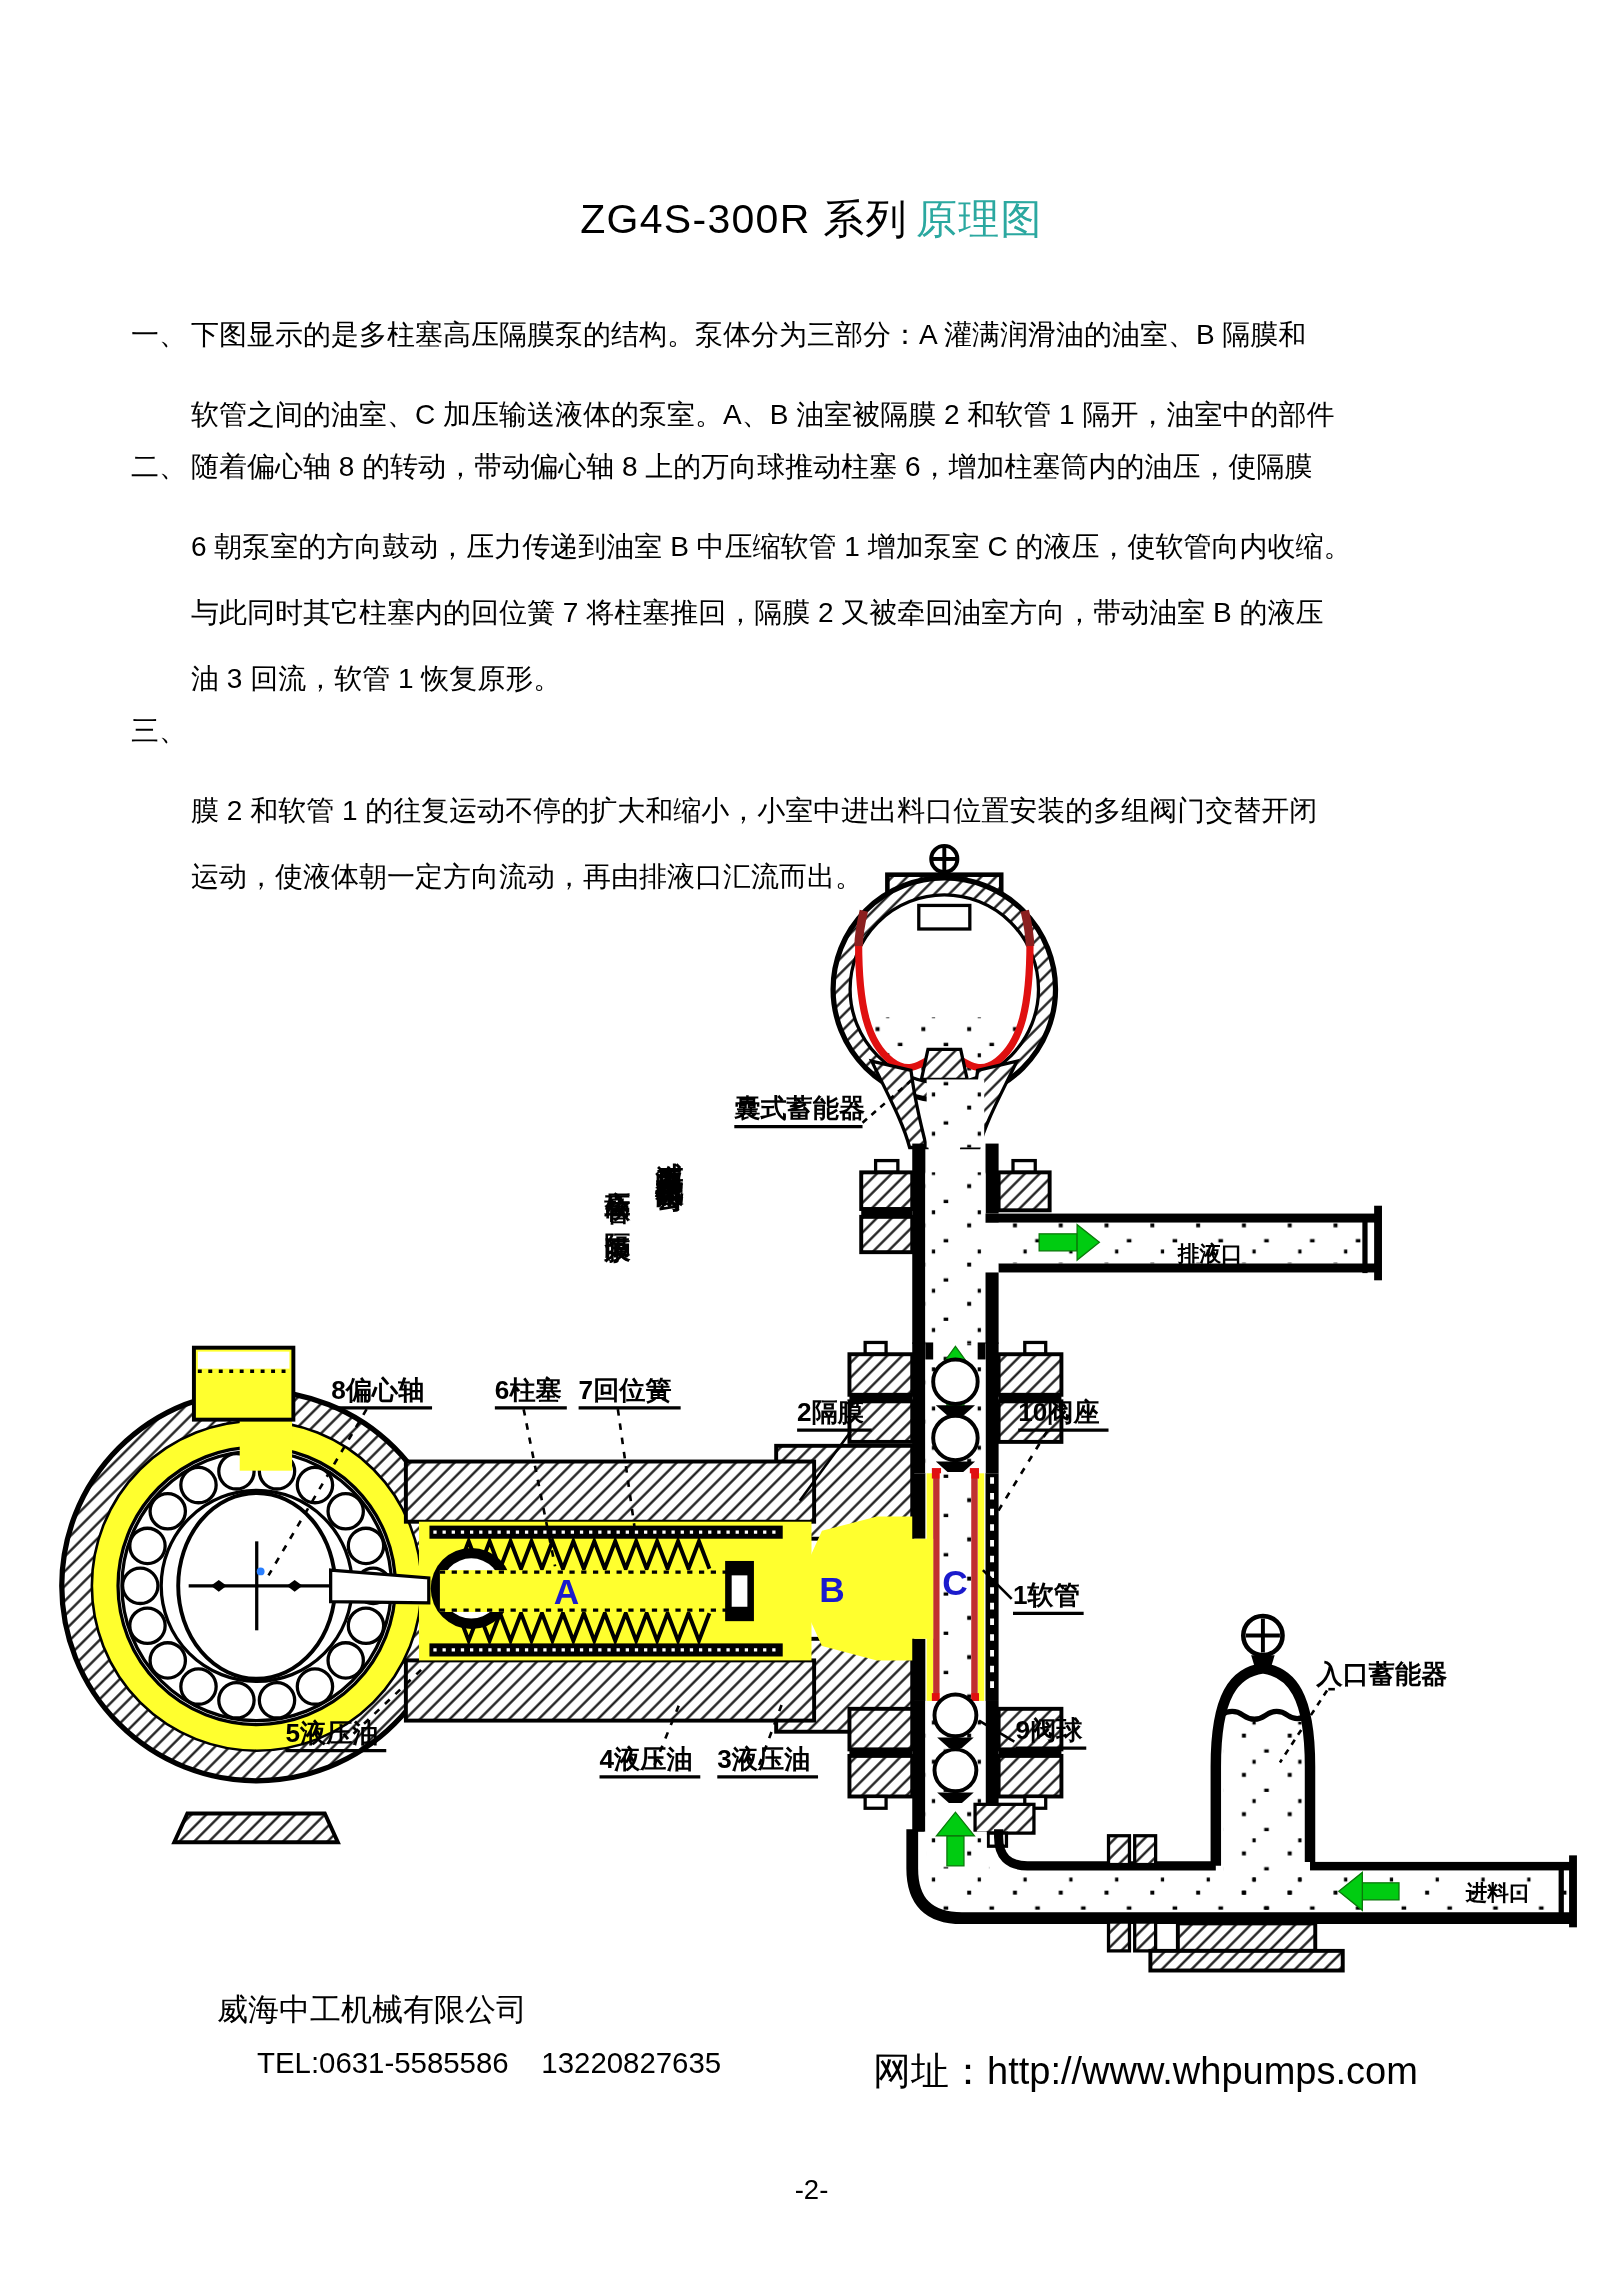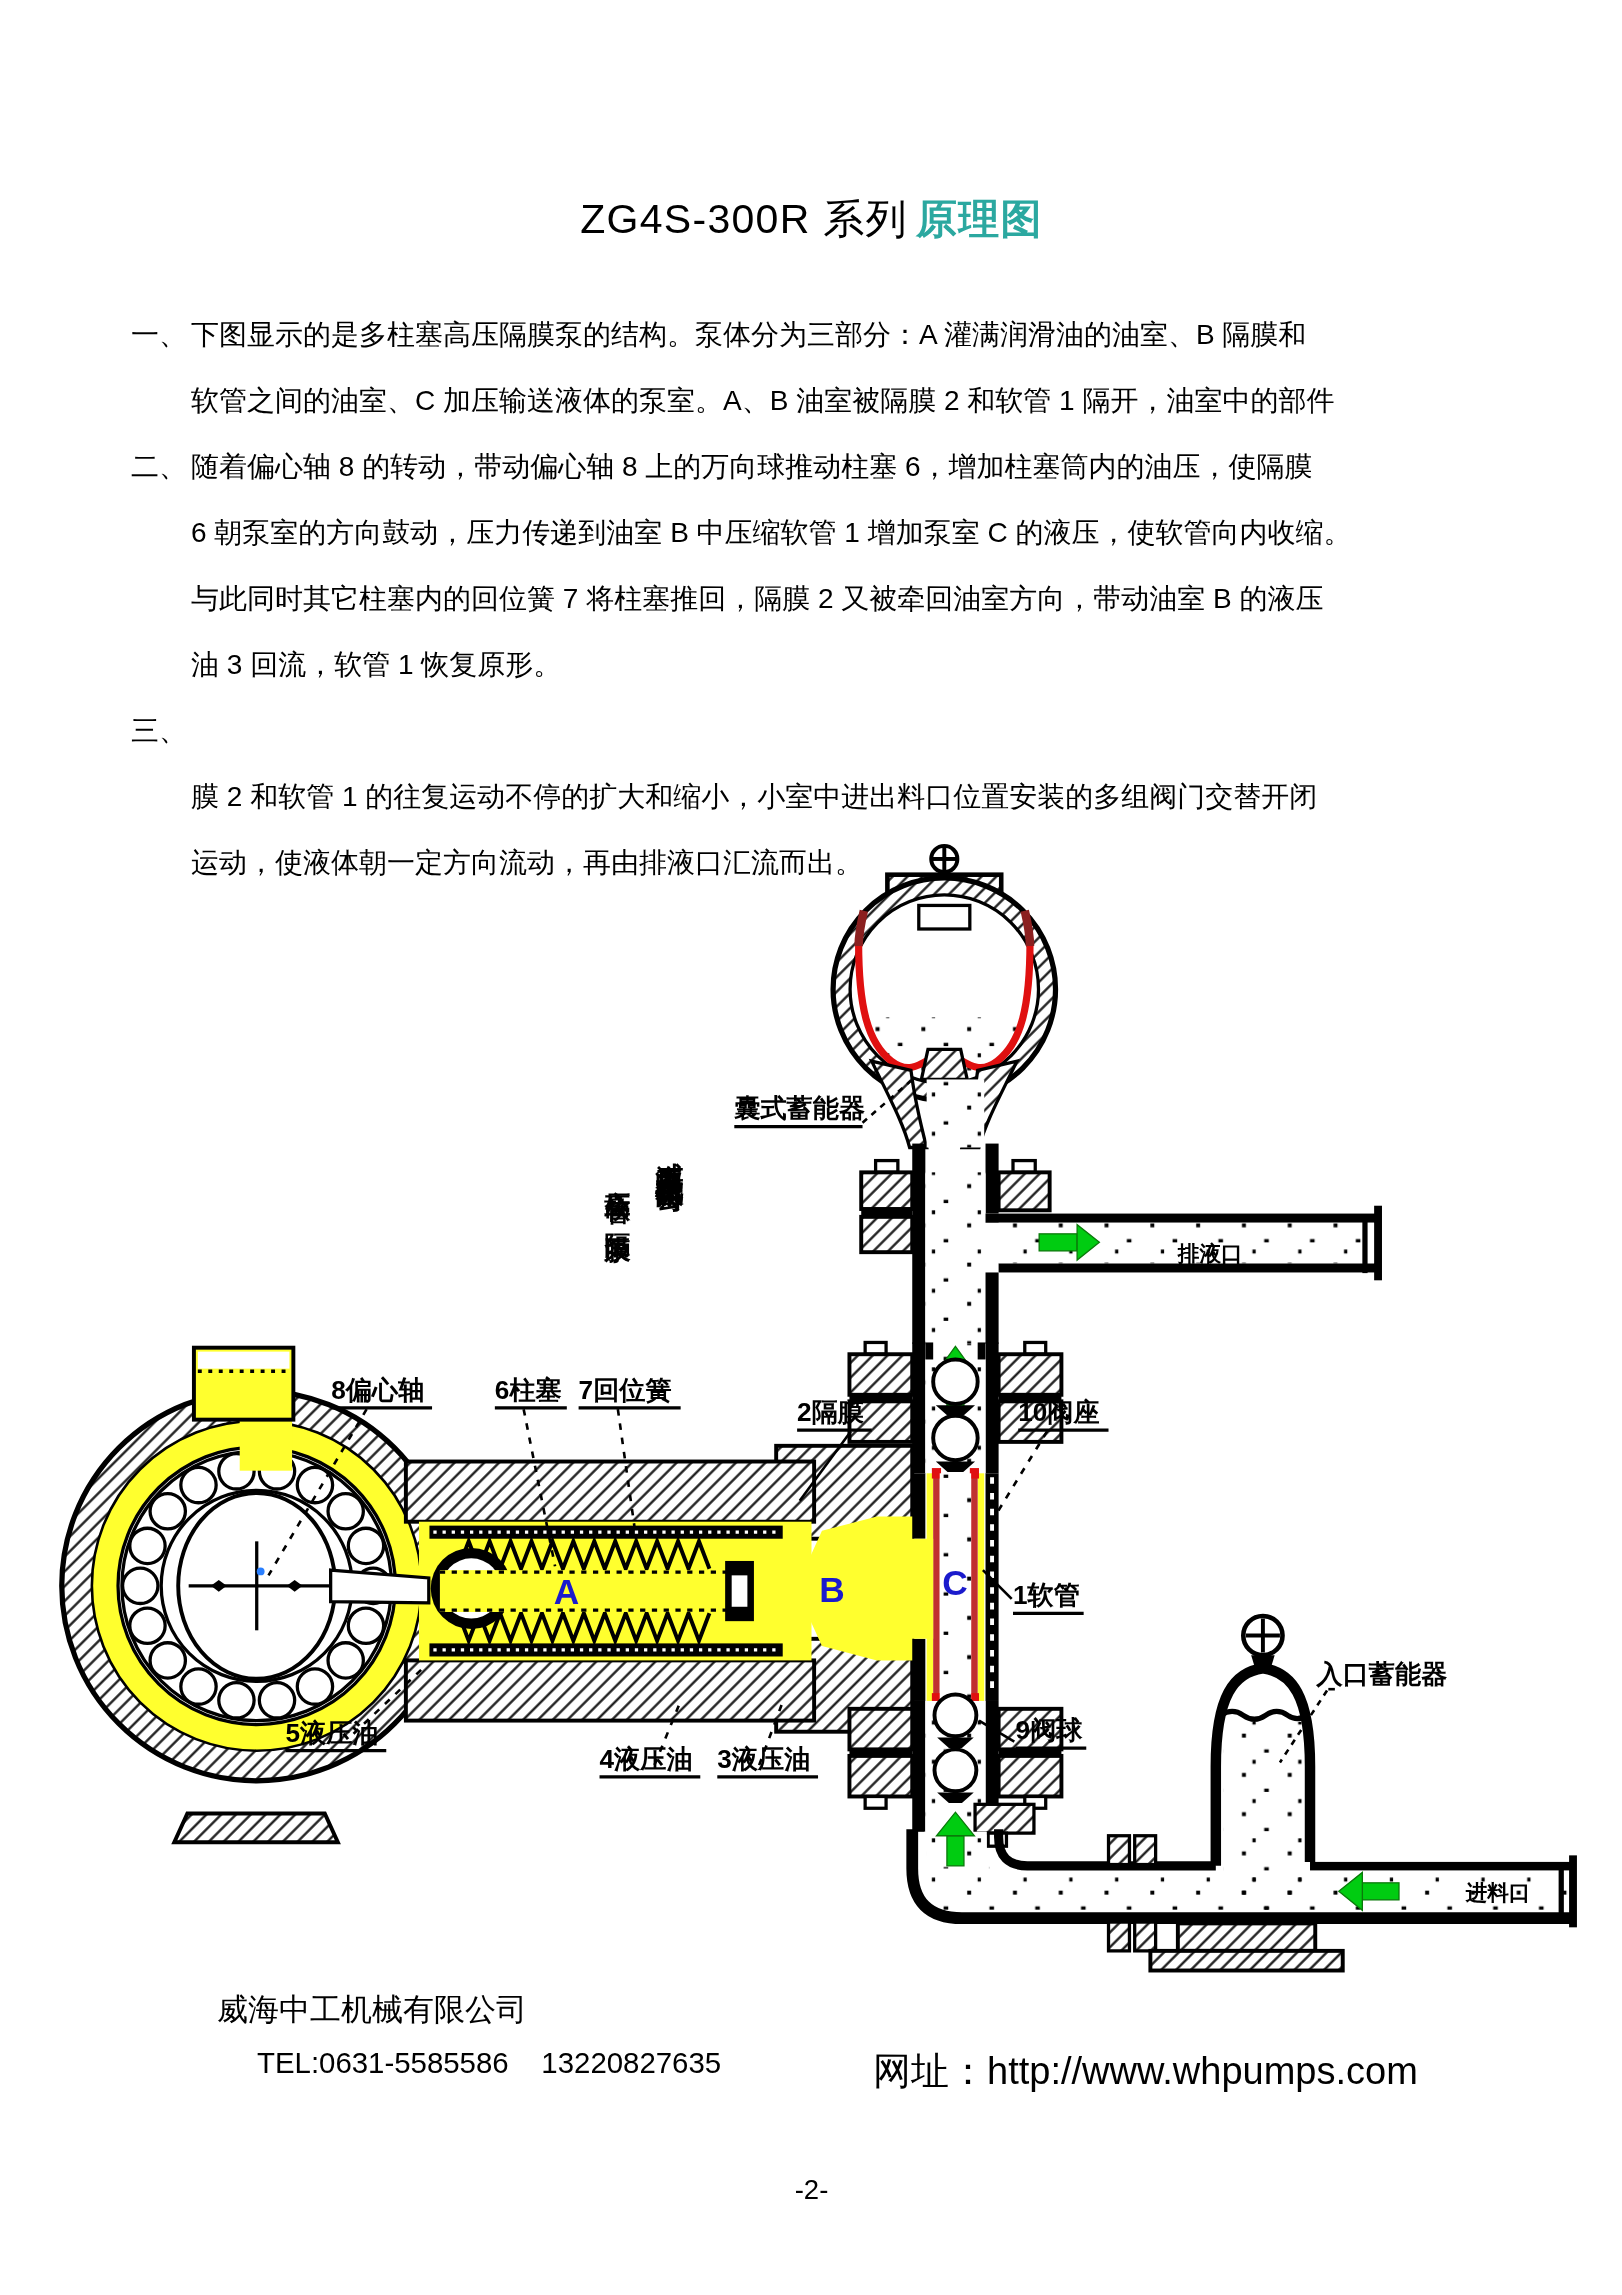"原理图" .title .suffix { font-weight: bold -> none }
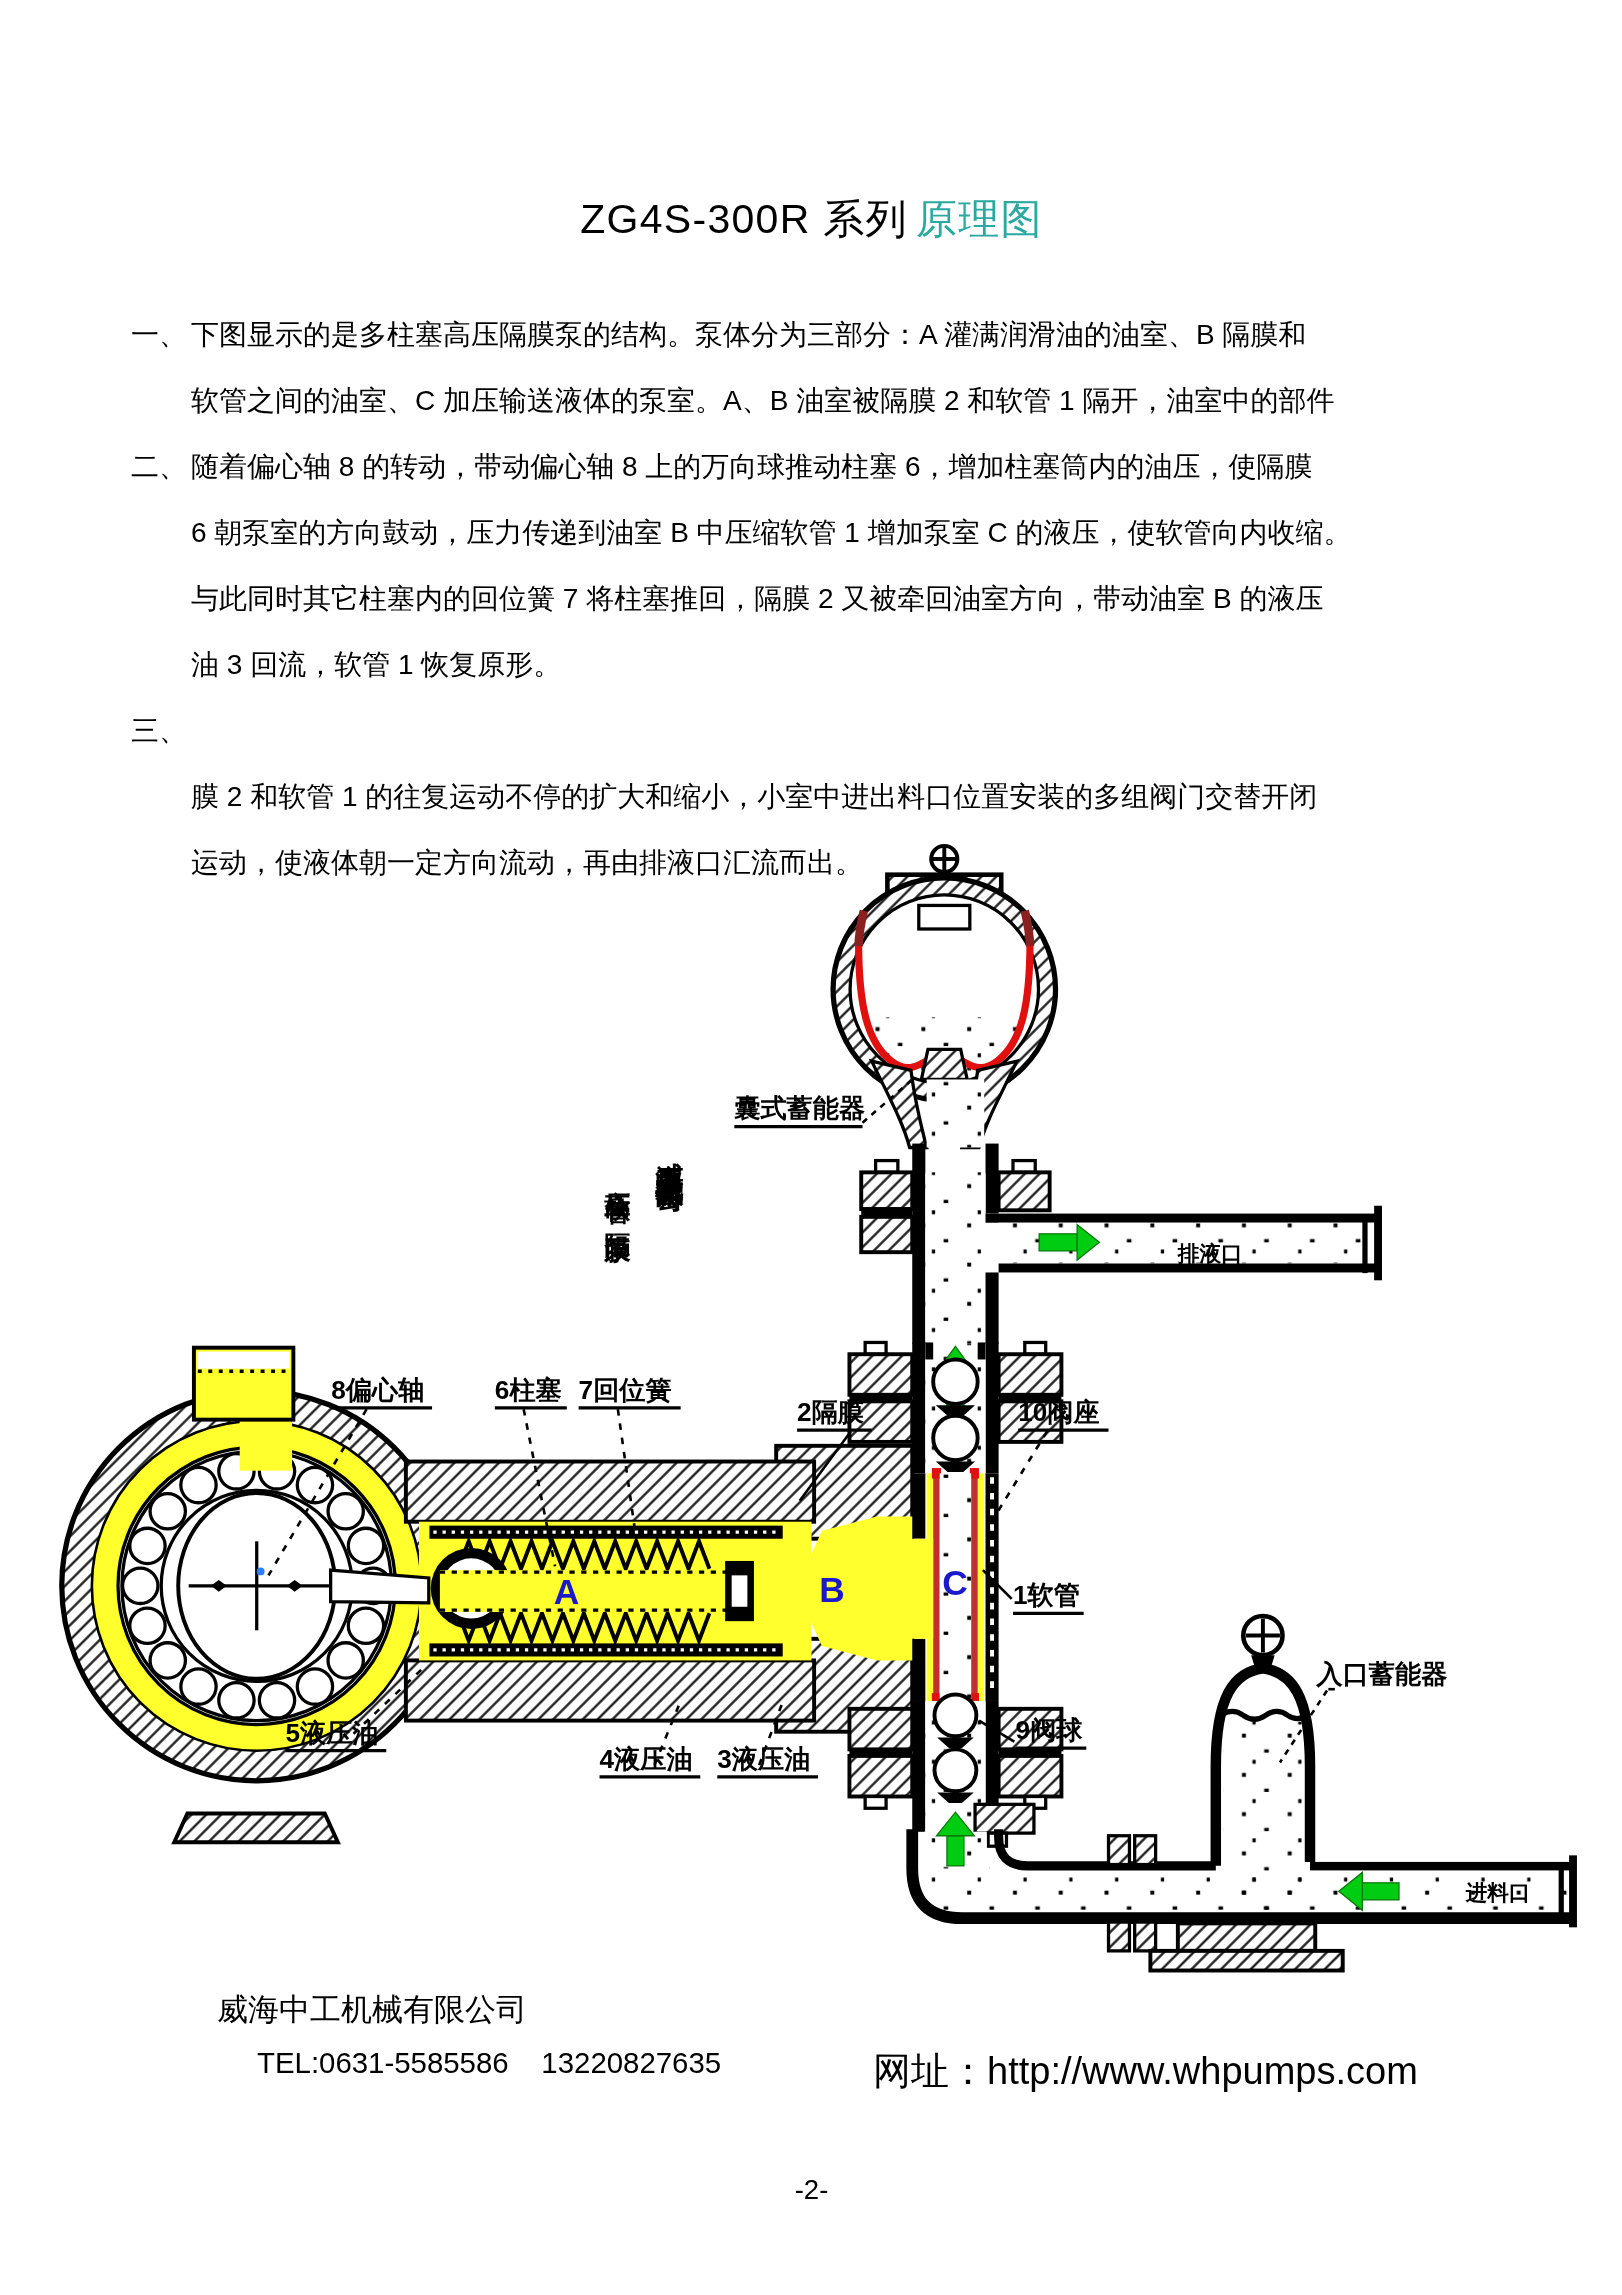"软管之间的油室、C 加压输送液体的泵室。A、B 油室被隔膜 2 和软管" .cont { align-items: none -> flex-end }
